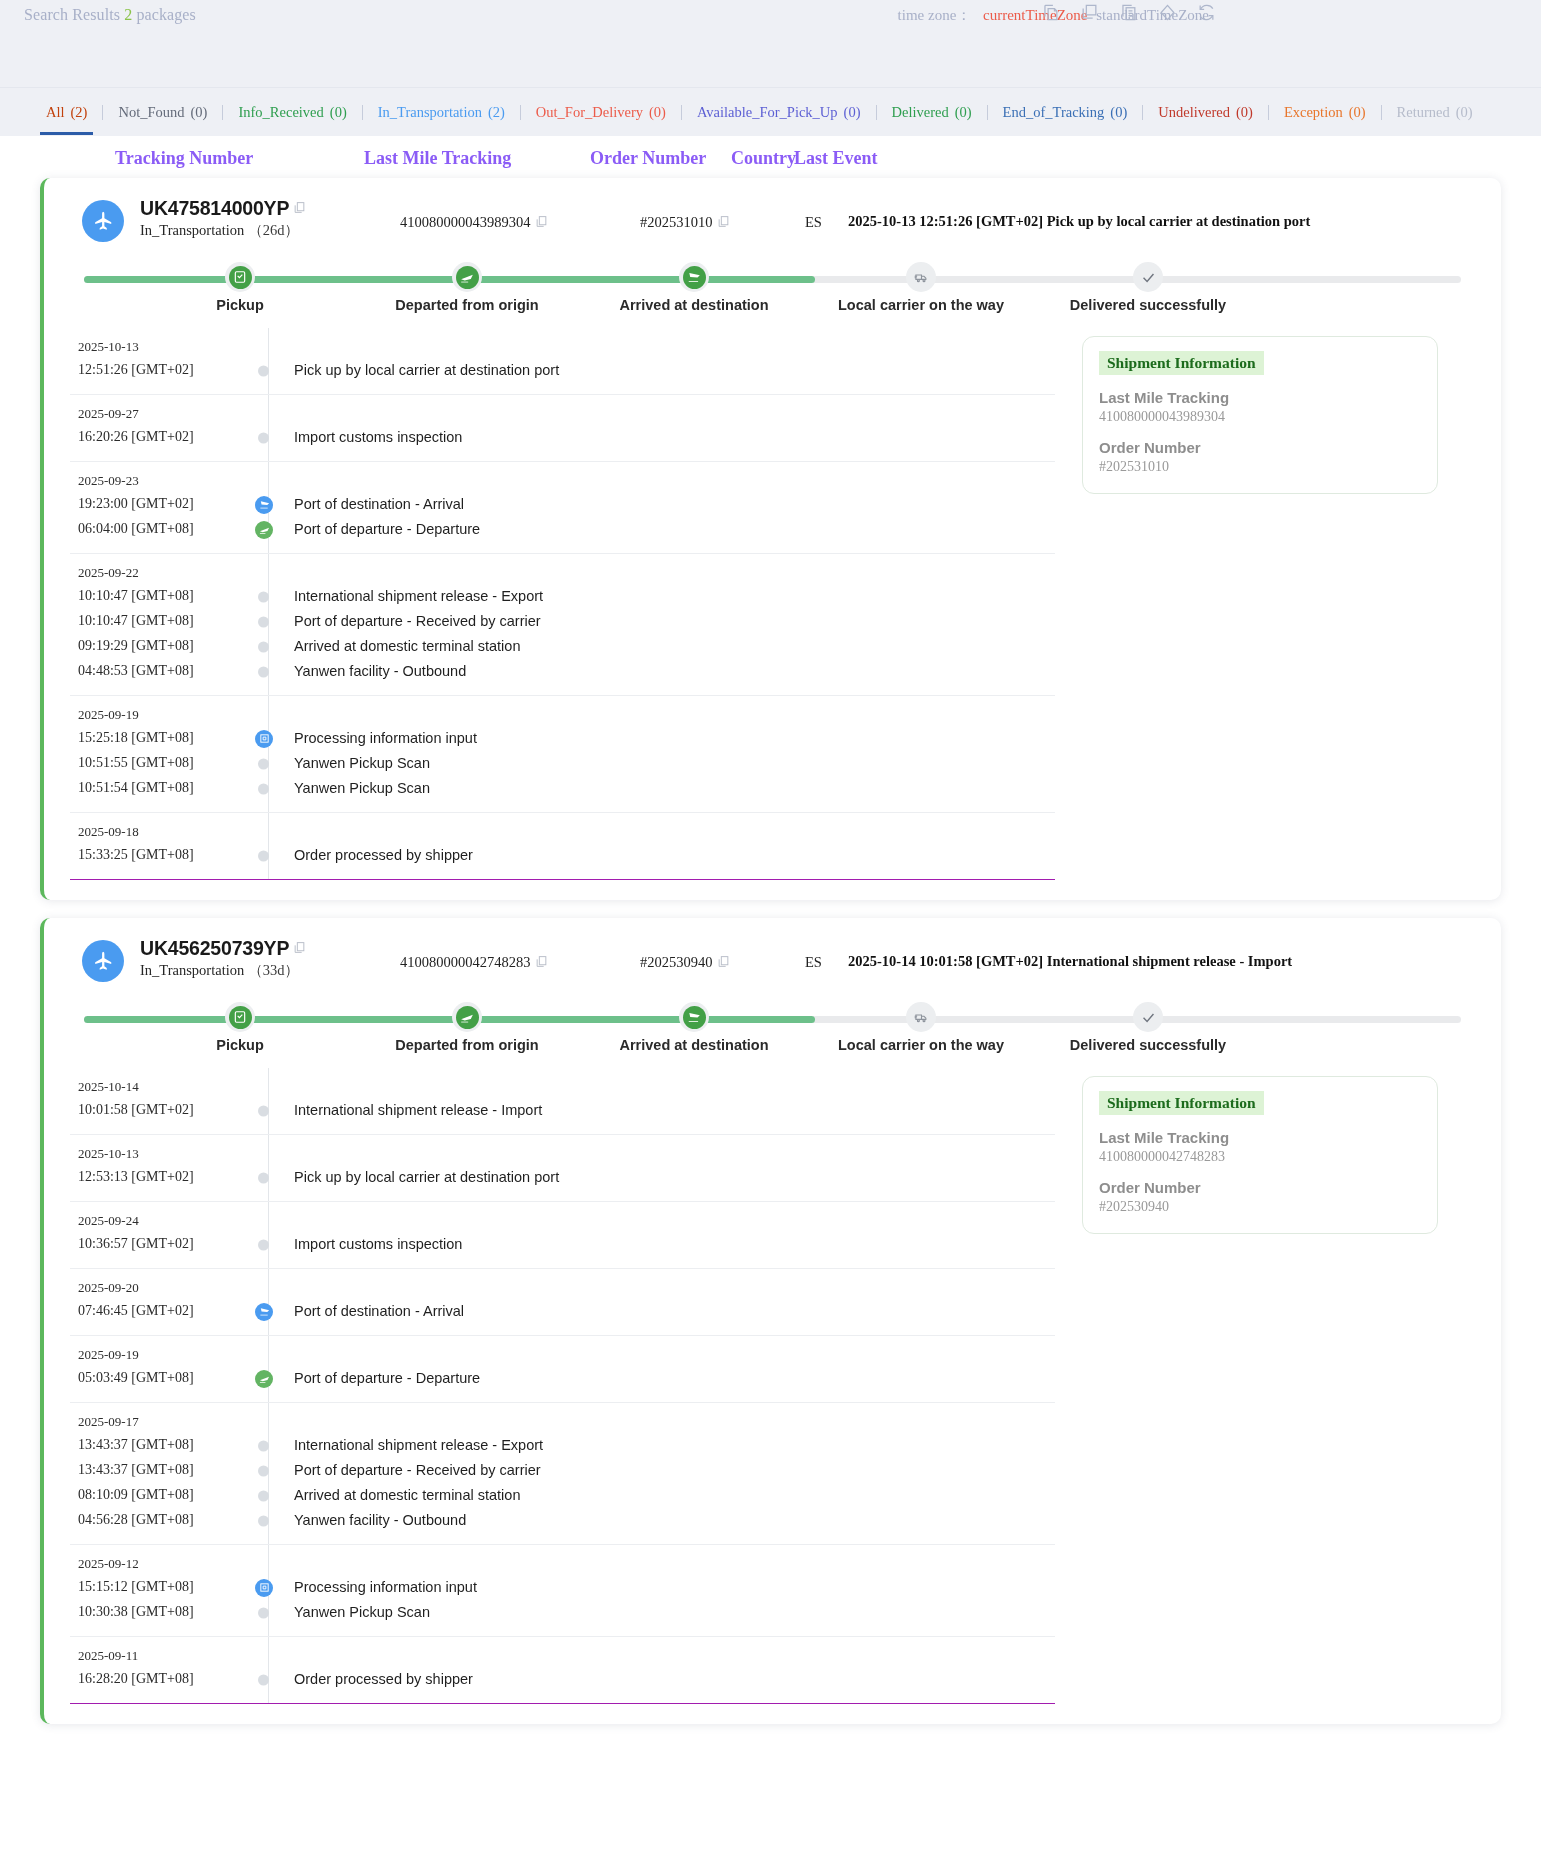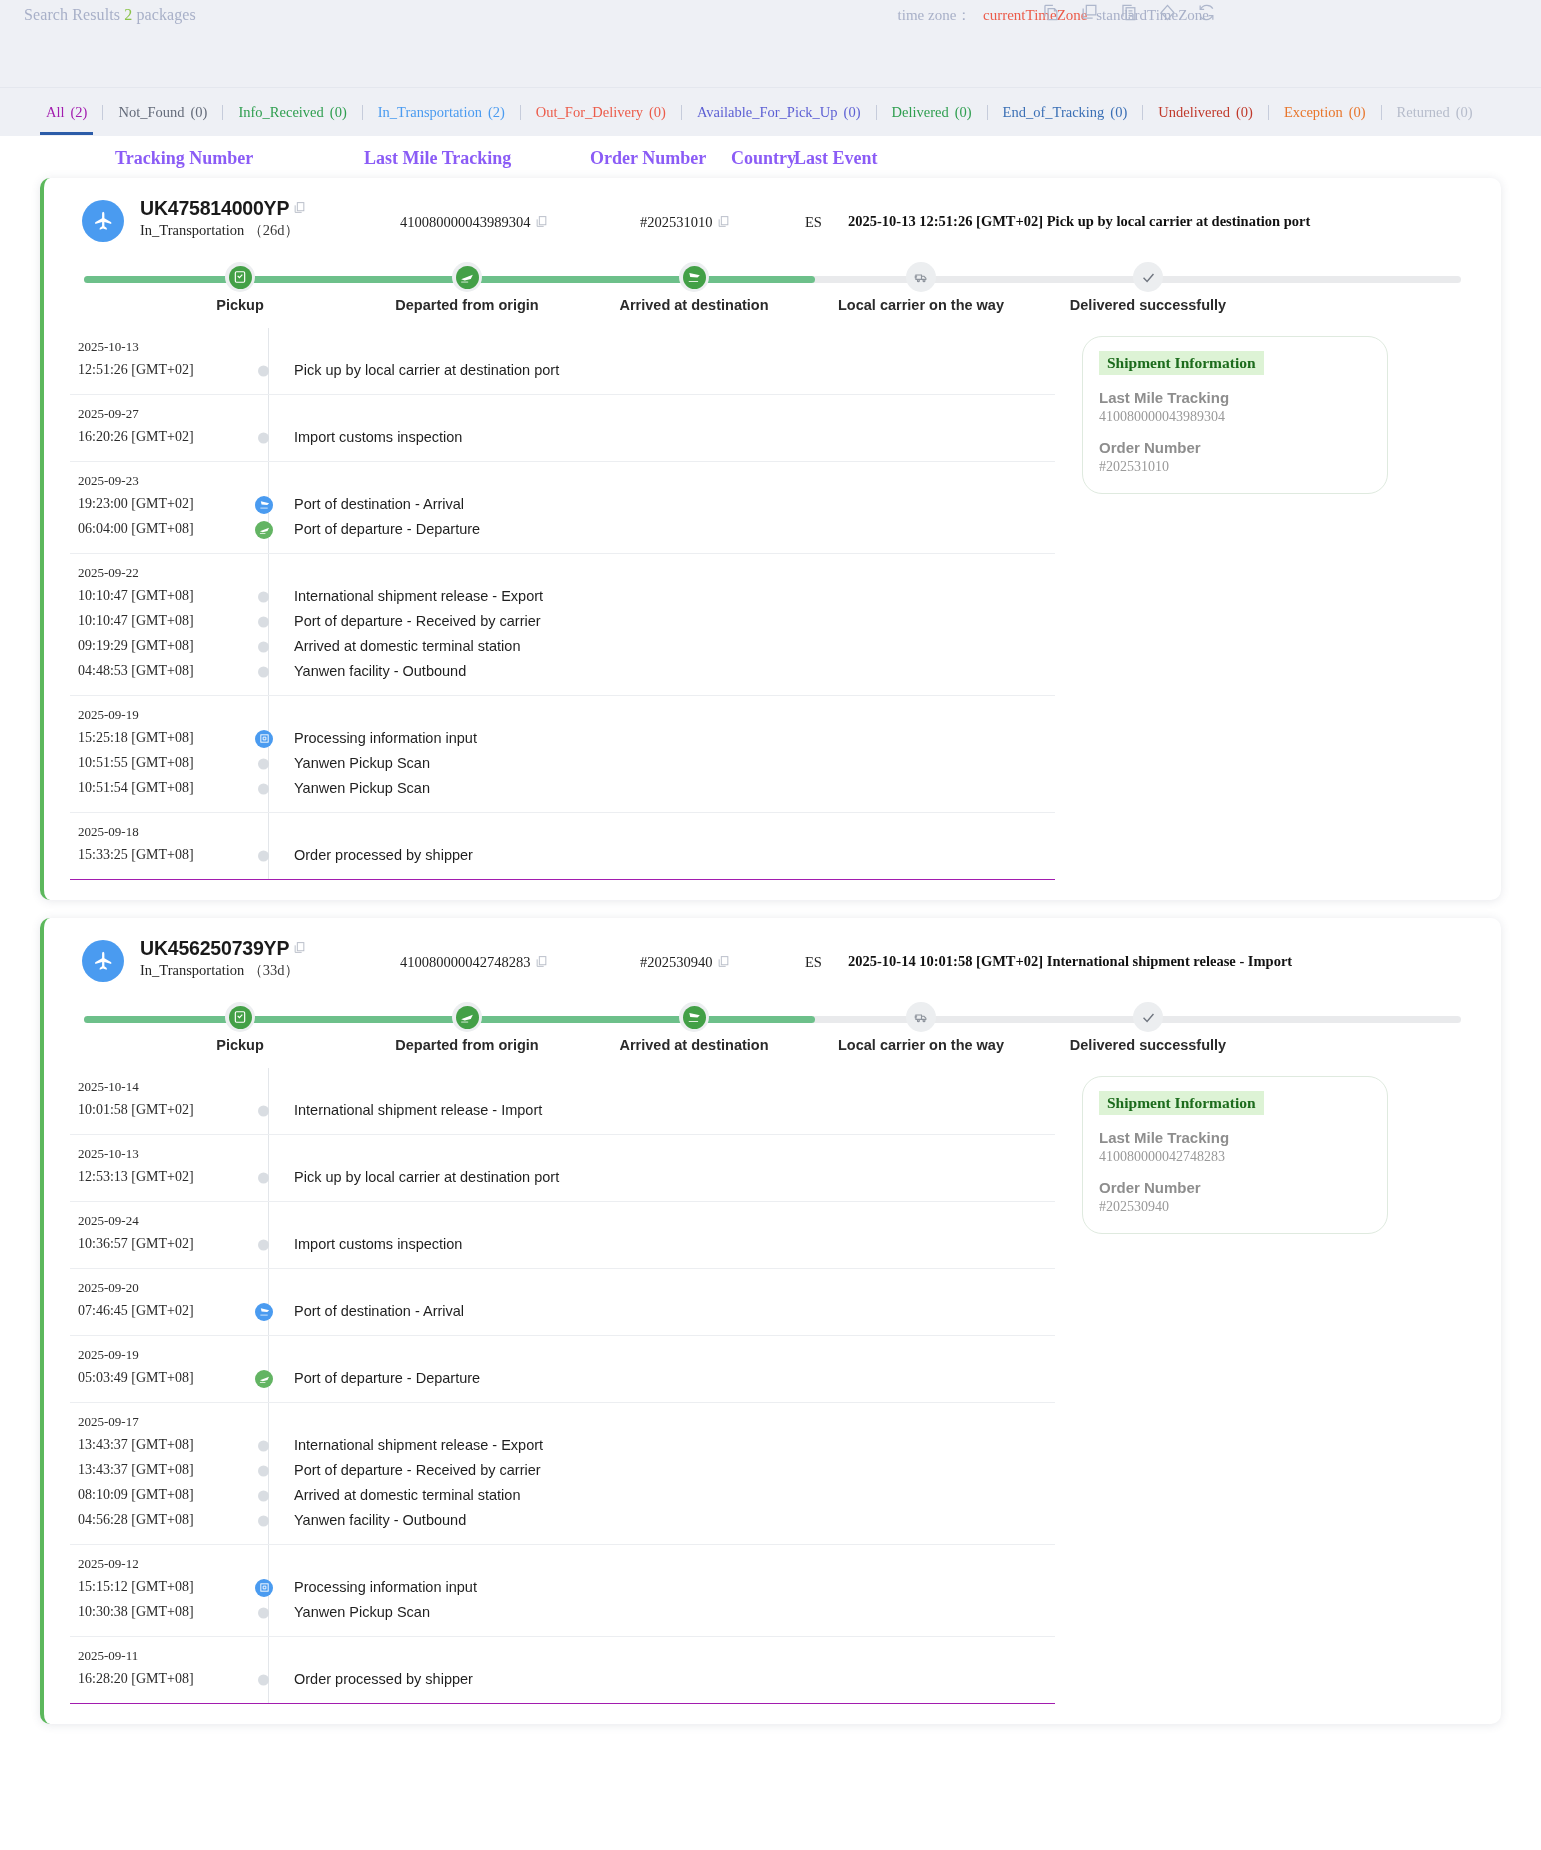"All (2)" div.tab { color: #a21caf -> #c2410c }
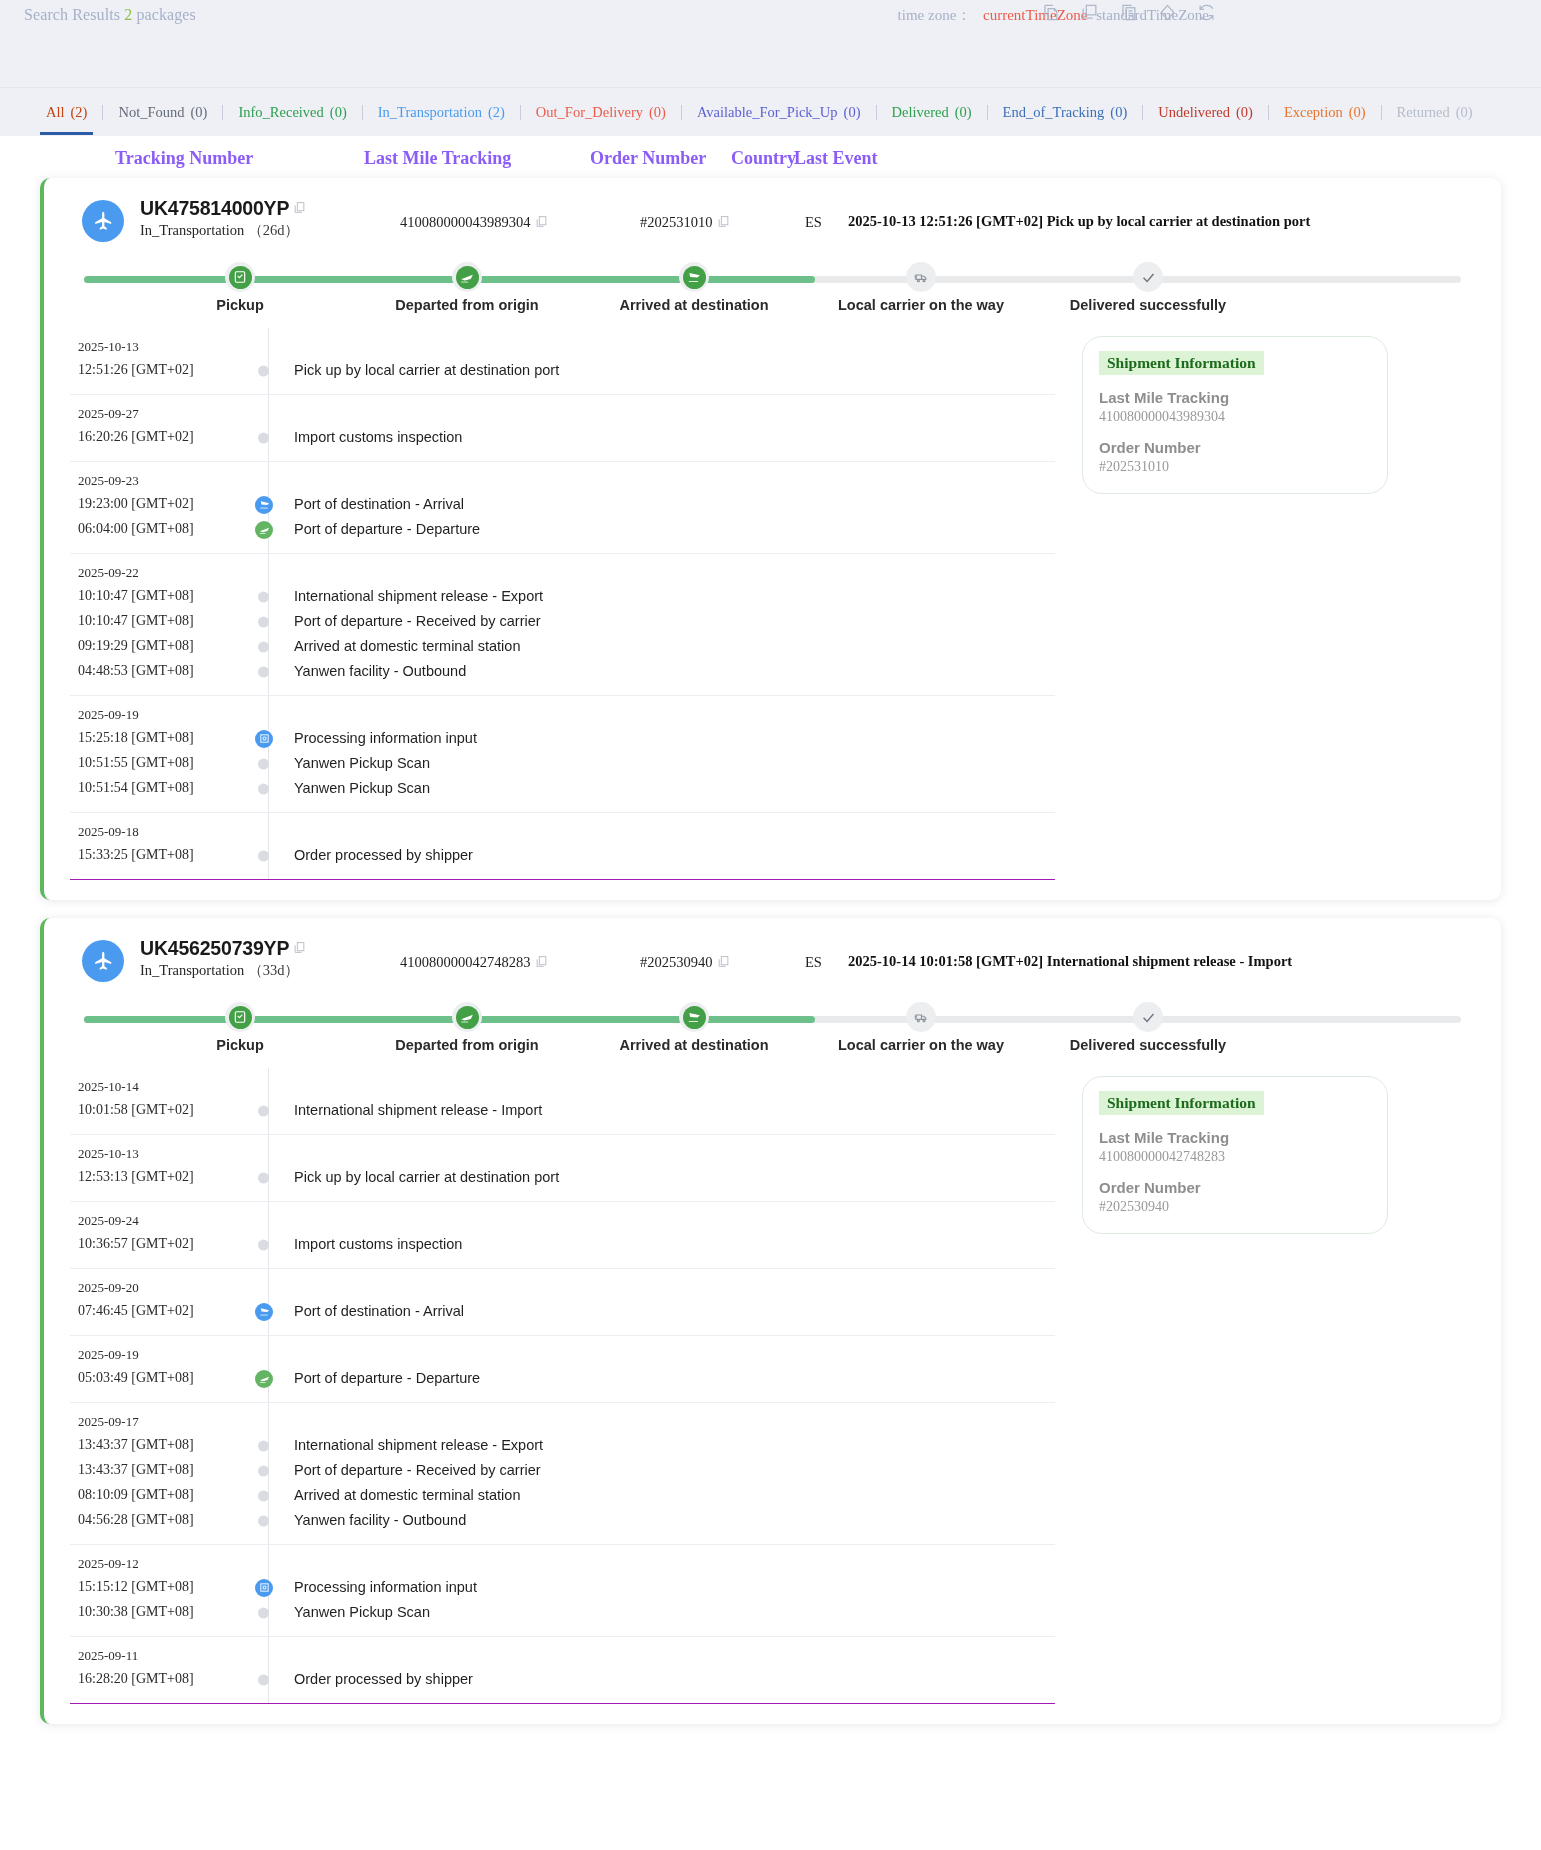"Shipment Information" .ship-info { border-radius: 20px -> 12px; width: 306px -> 356px }
